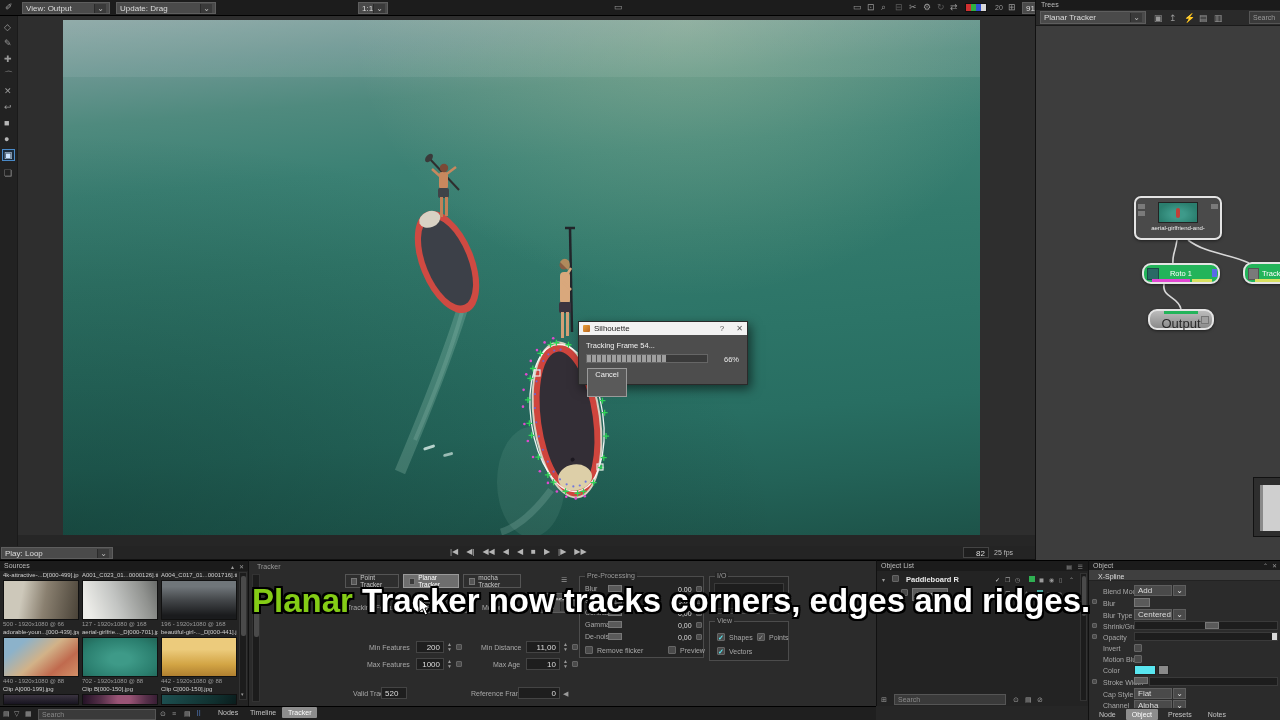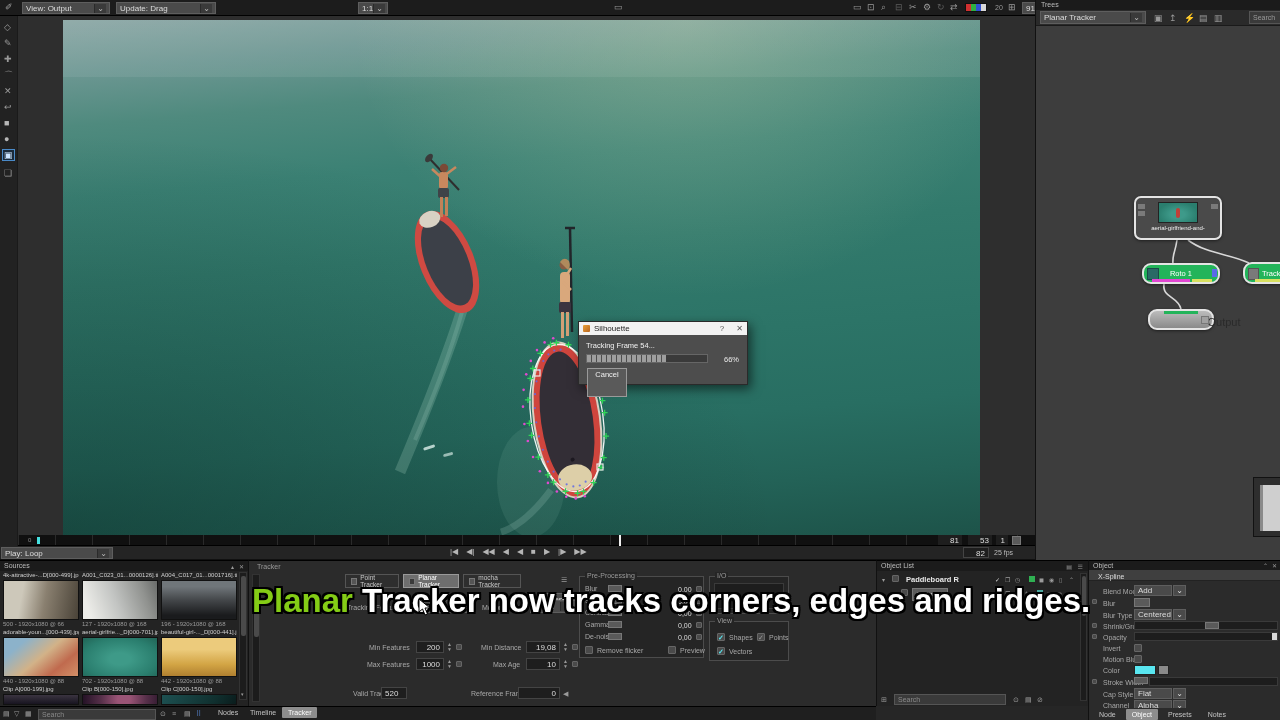"Output" span { font-size: 11px -> 13px; margin-left: 43px -> none }
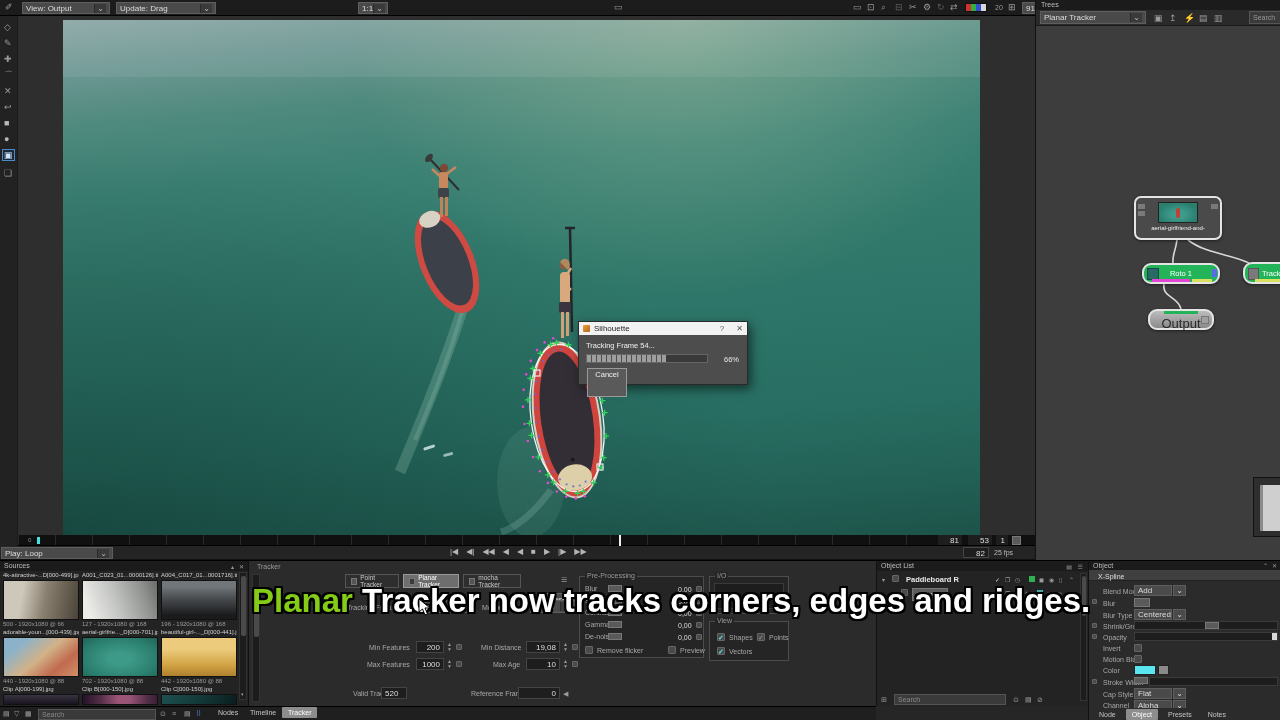"81" div.abs { html: <div> <span>0</span> <div></div> <div></div> <div><span>81</span></div> <div><span>53</span></div> <div><span>1</span></div> <div></div> </div> -> none }
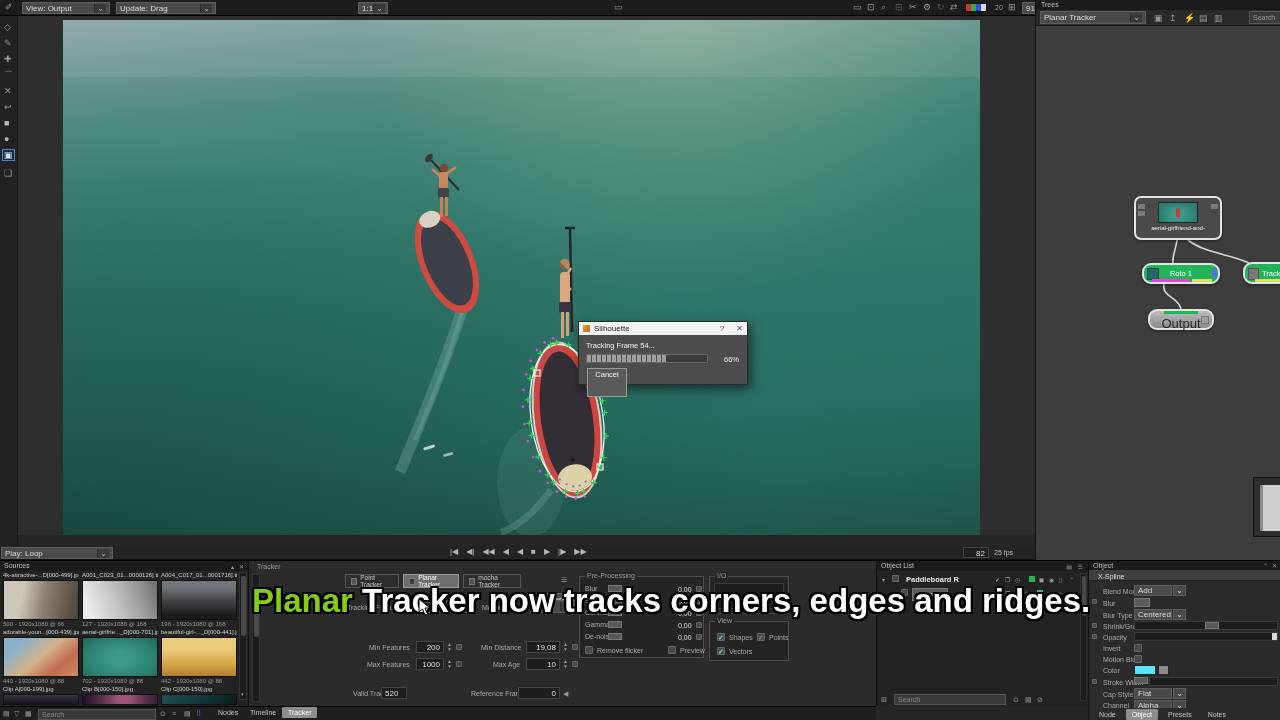"19,08" span { text: 19,08 -> 11,00 }
